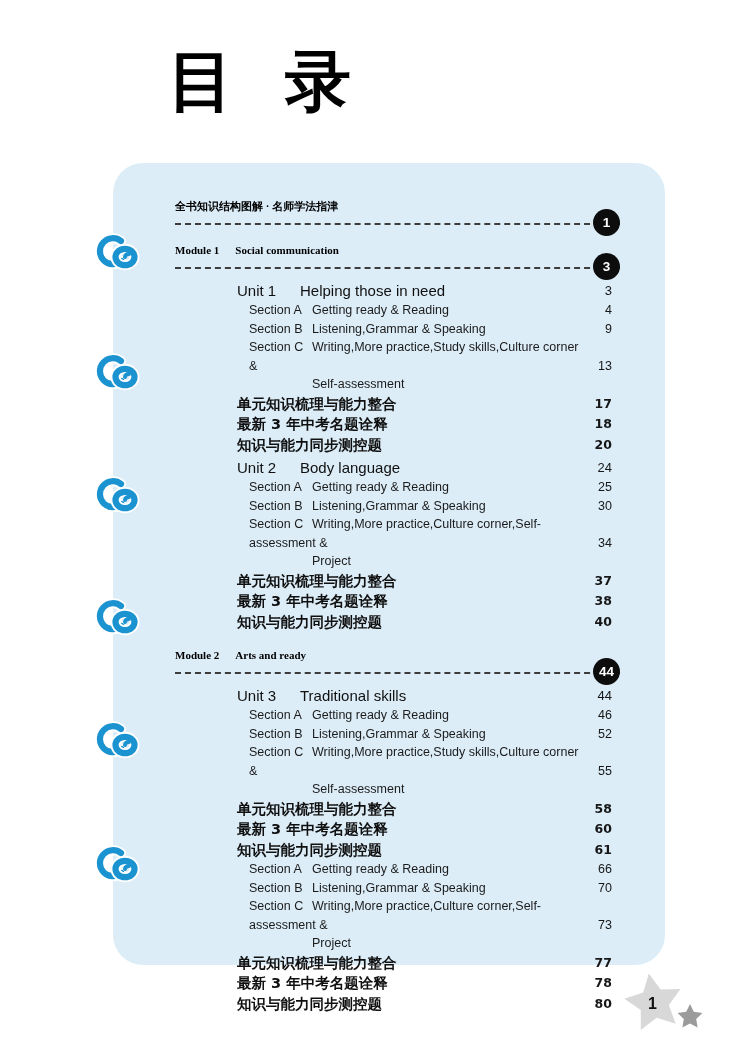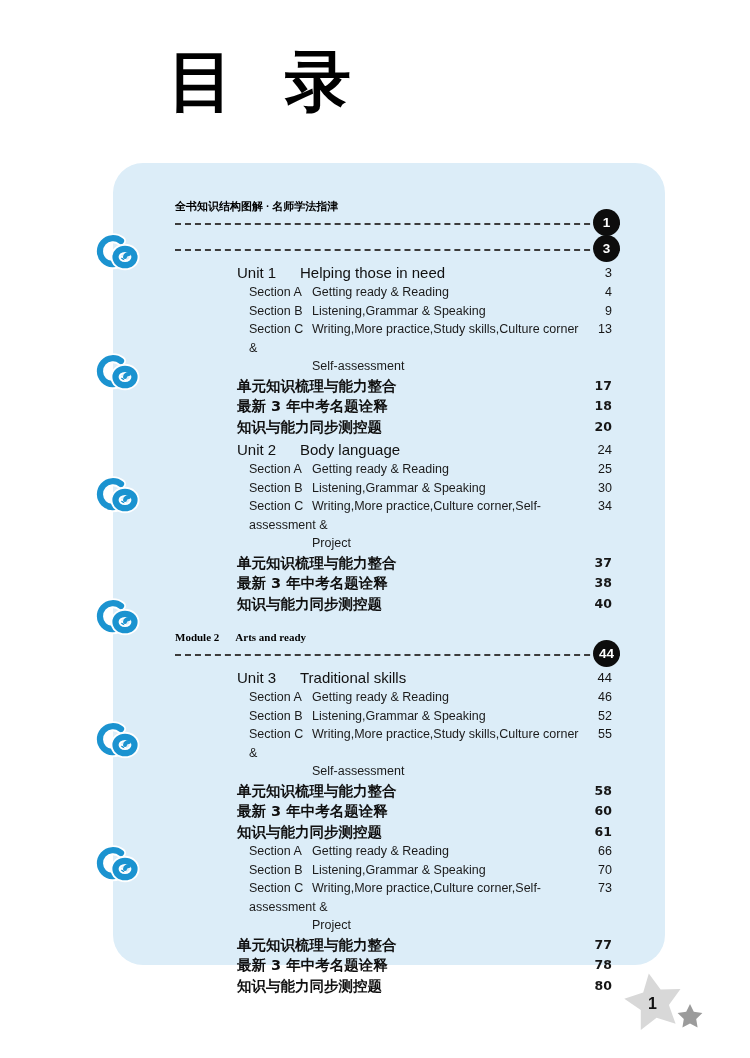"Module 1 Social communication" span.heading-title { html: none -> <span><span>Module 1</span><span>Social communication</span></span> }
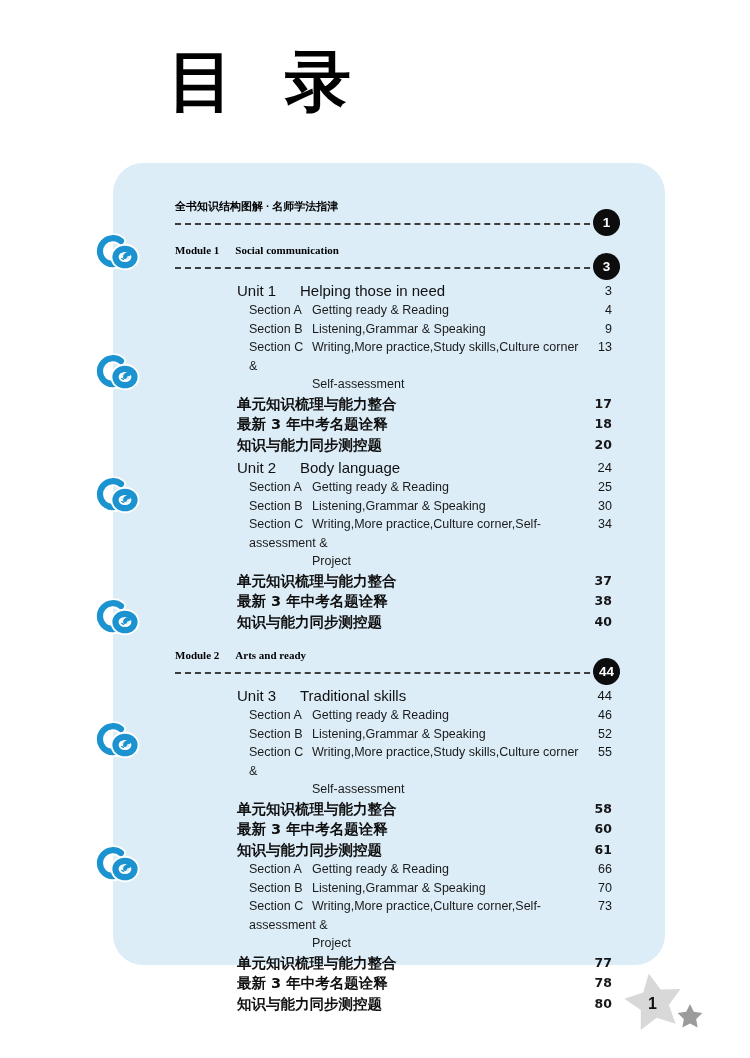"Unit 1 Helping those in" .row { align-items: flex-start -> center }
